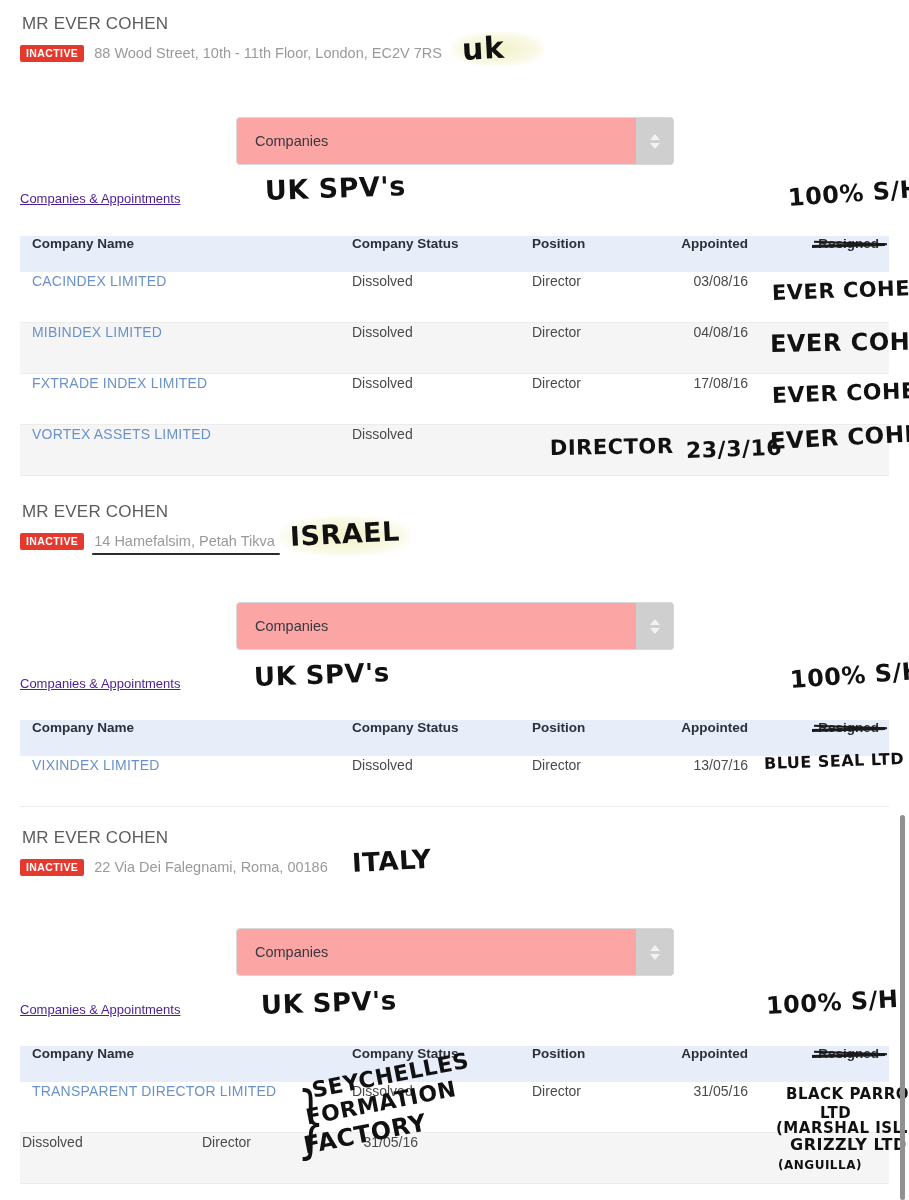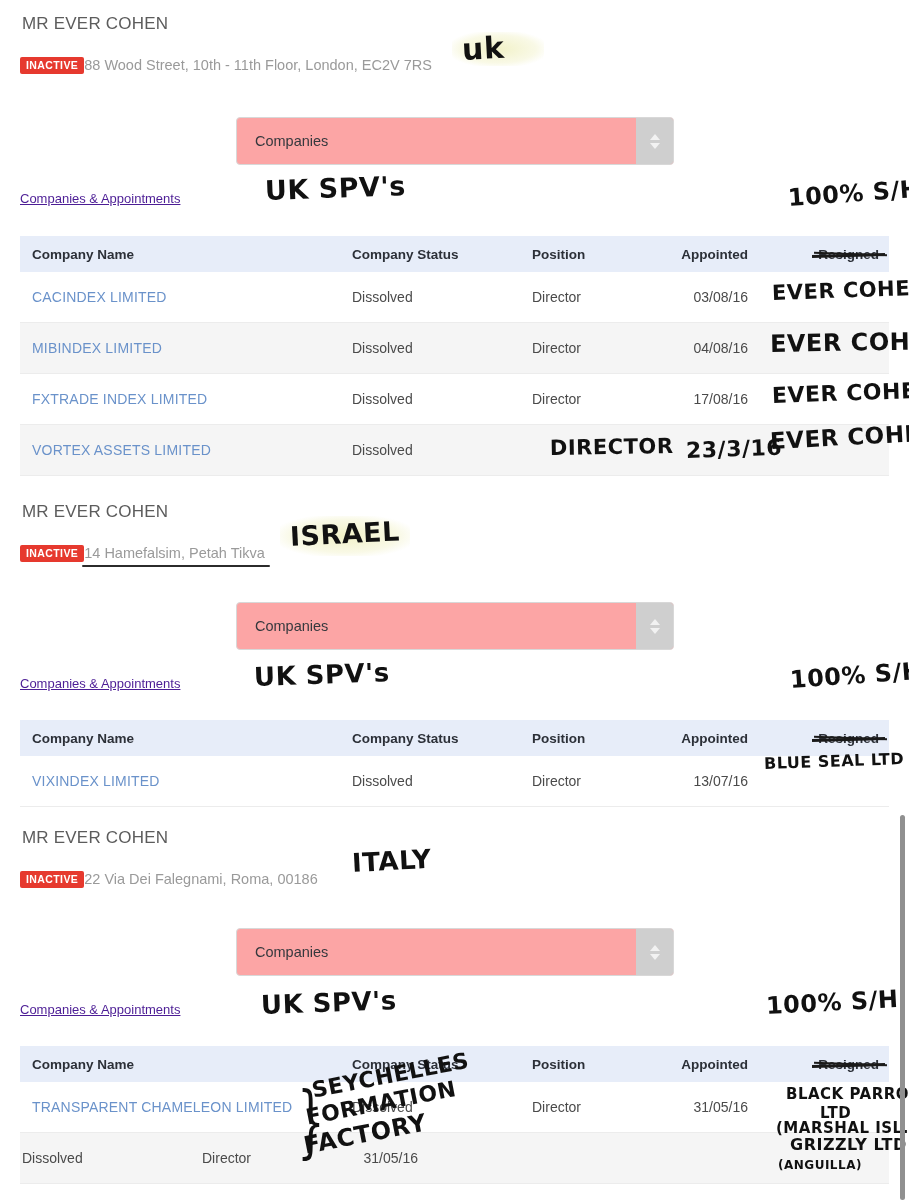"INACTIVE" .addr-row { gap: none -> 10px; margin-top: 20px -> 8px }
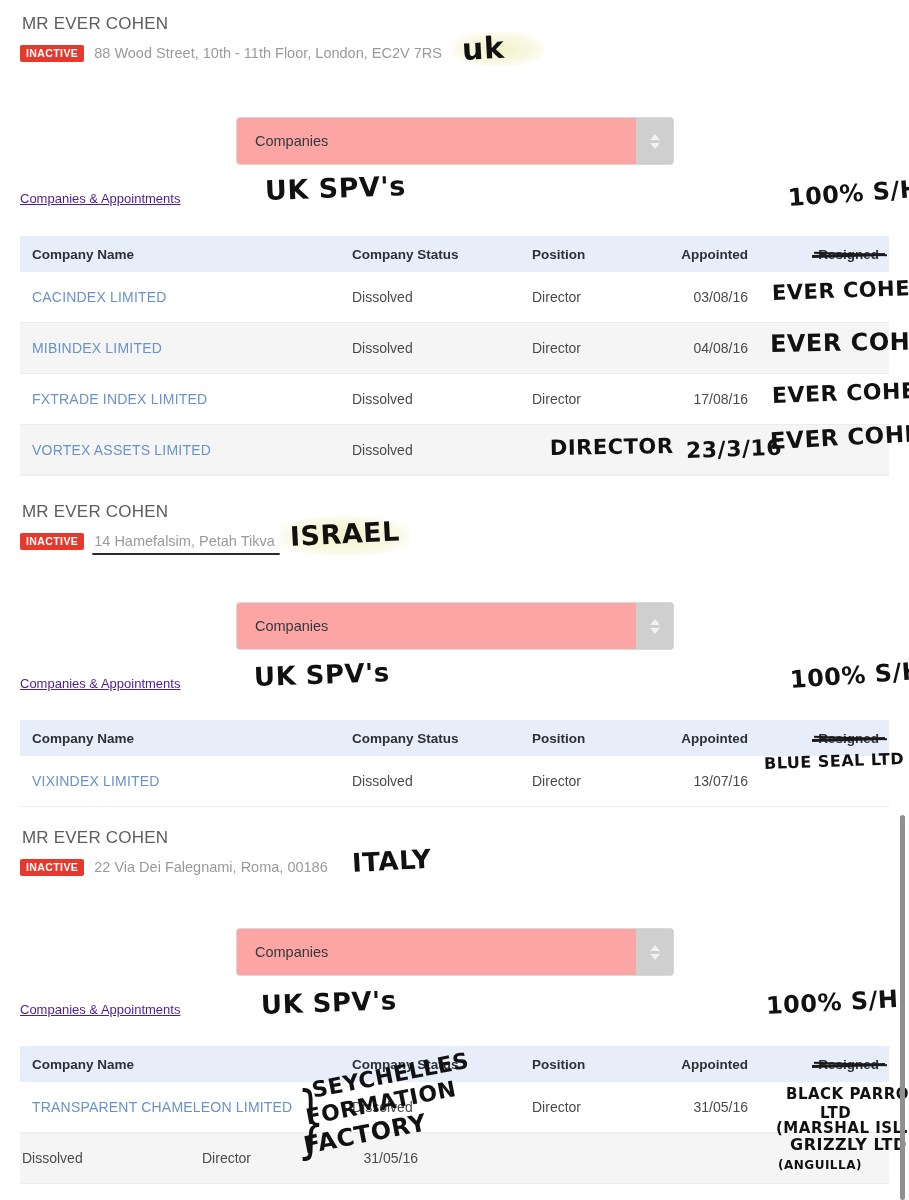"Company Name" .tr { align-items: center -> none }
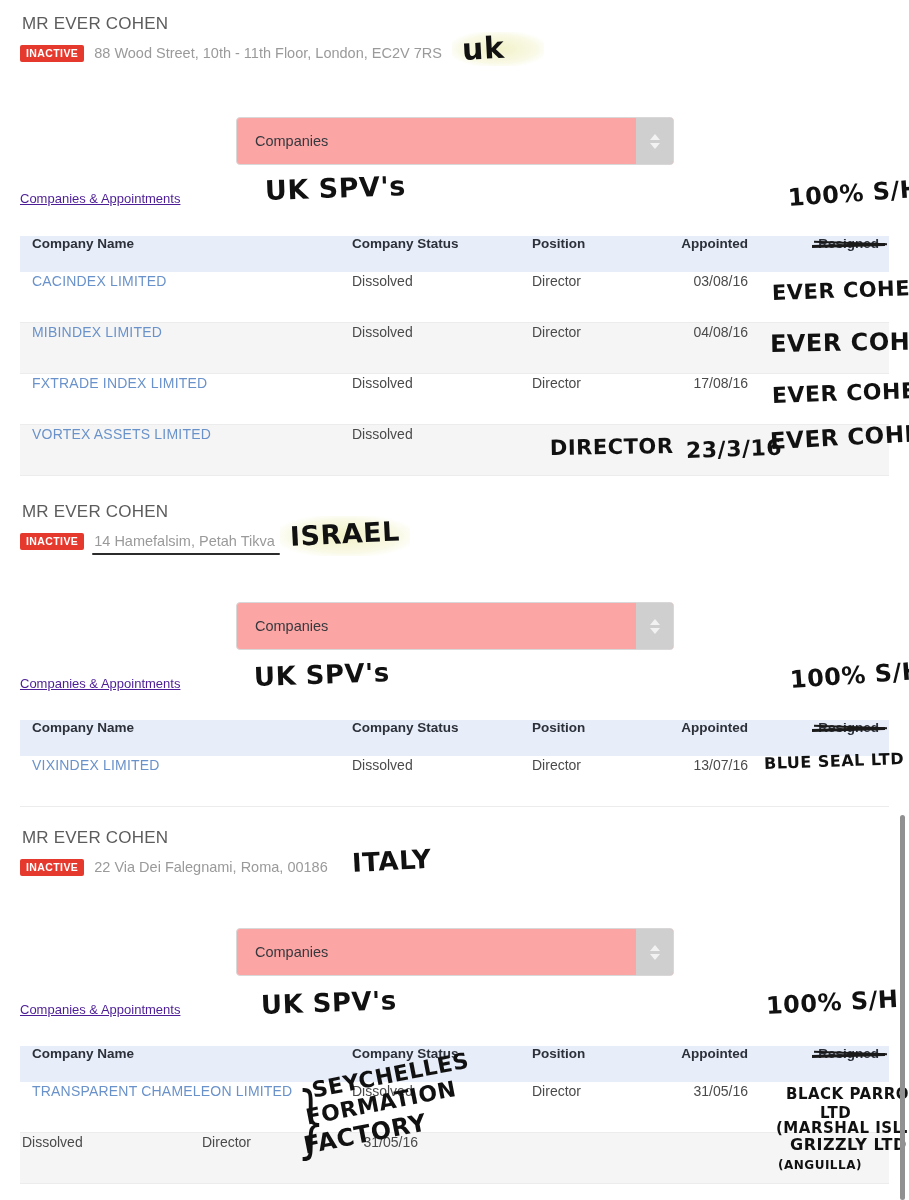"TRANSPARENT CHAMELEON LIMITED" span.link { text: CHAMELEON -> DIRECTOR }
